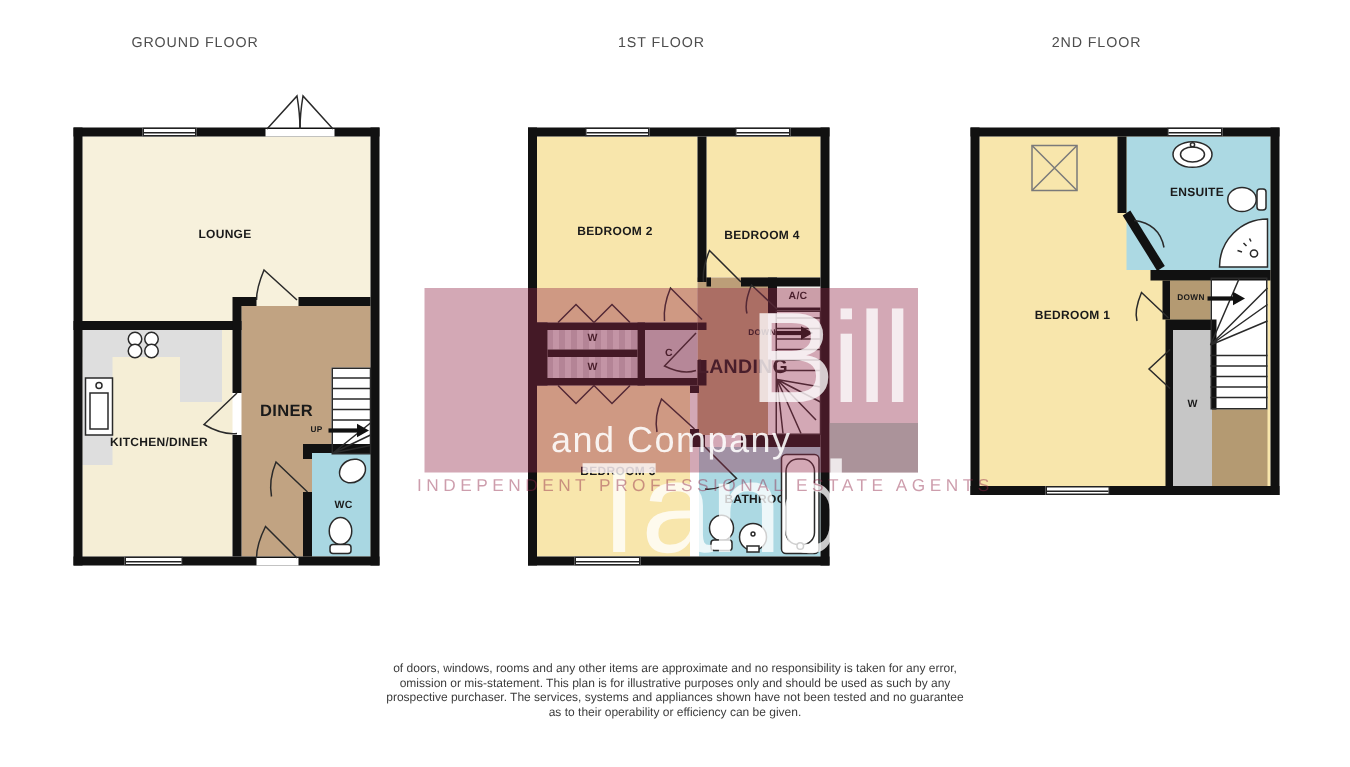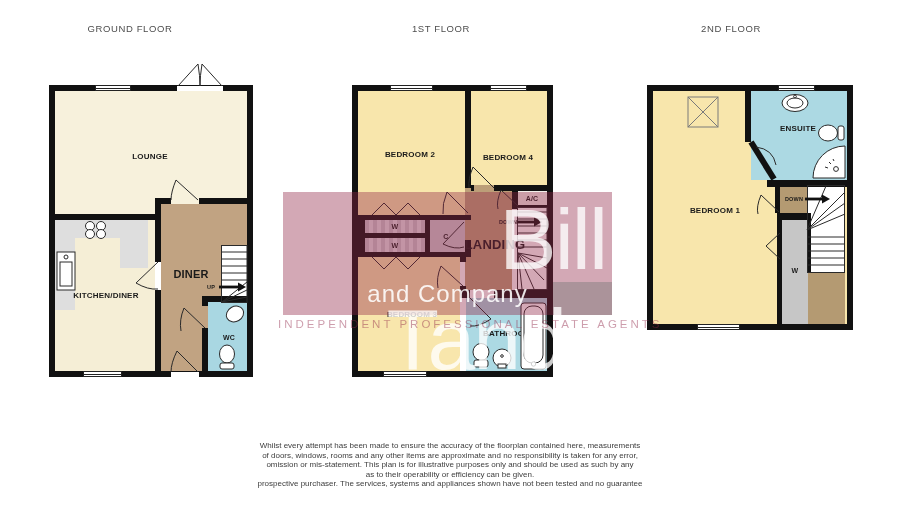"Whilst every attempt has been" div { html: <div>Whilst every attempt has been made to ensure the accuracy of the floorplan contained here, measurements</div> -> none }
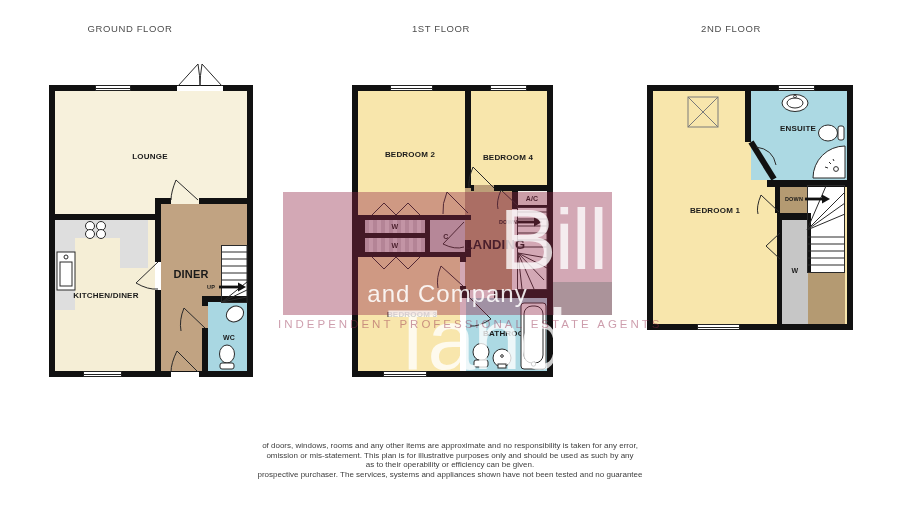"as to their operability or" div { order: before "prospective purchaser. The services," -> after "prospective purchaser. The services," }
